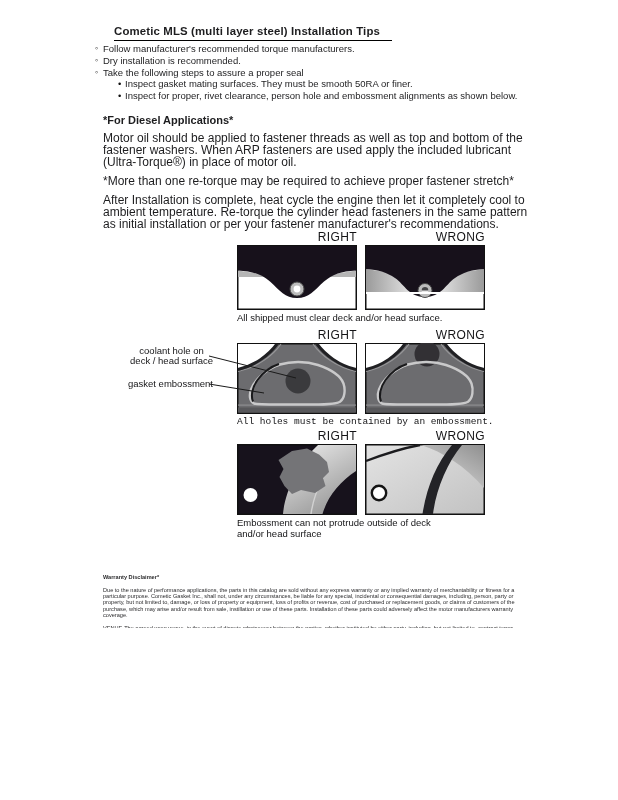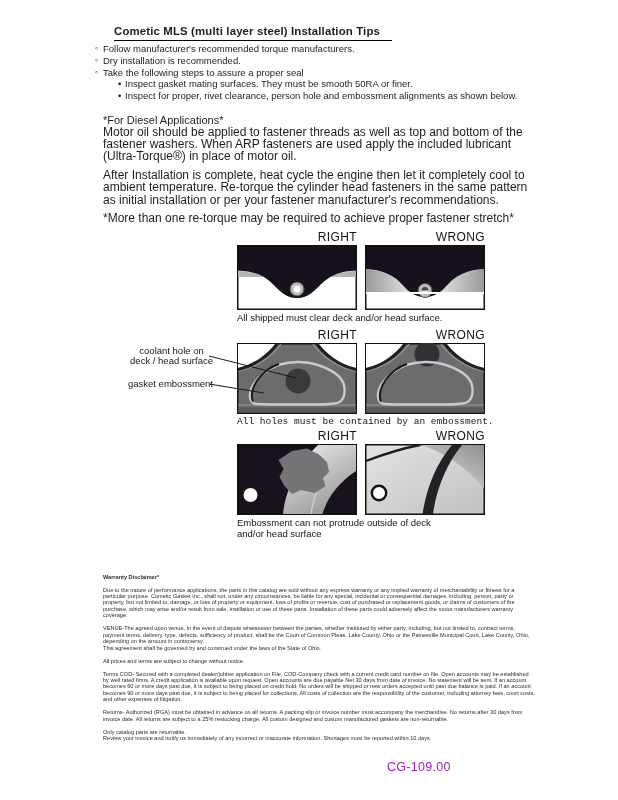"Cometic MLS (multi layer steel)" .page { height: 800px -> 628px }
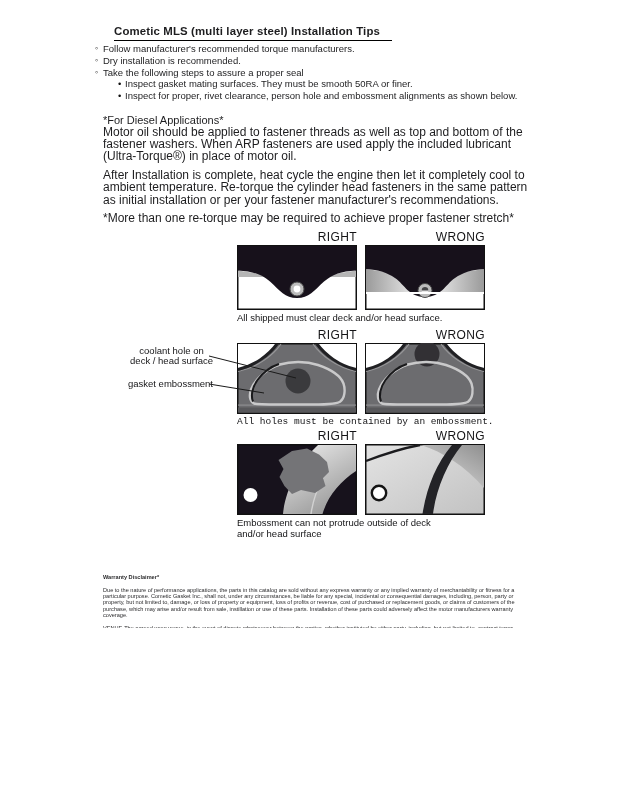"*For Diesel Applications*" .diesel-heading { font-weight: 400 -> 700; margin: 0 0 0 0 -> 0 0 6px 0 }
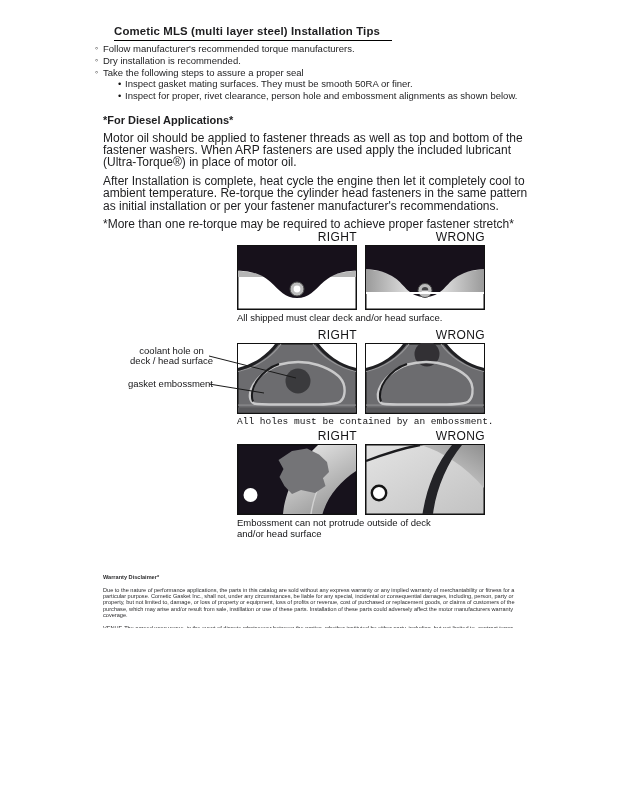"After Installation is complete, heat" p { order: before "*More than one re-torque may" -> after "*More than one re-torque may" }
